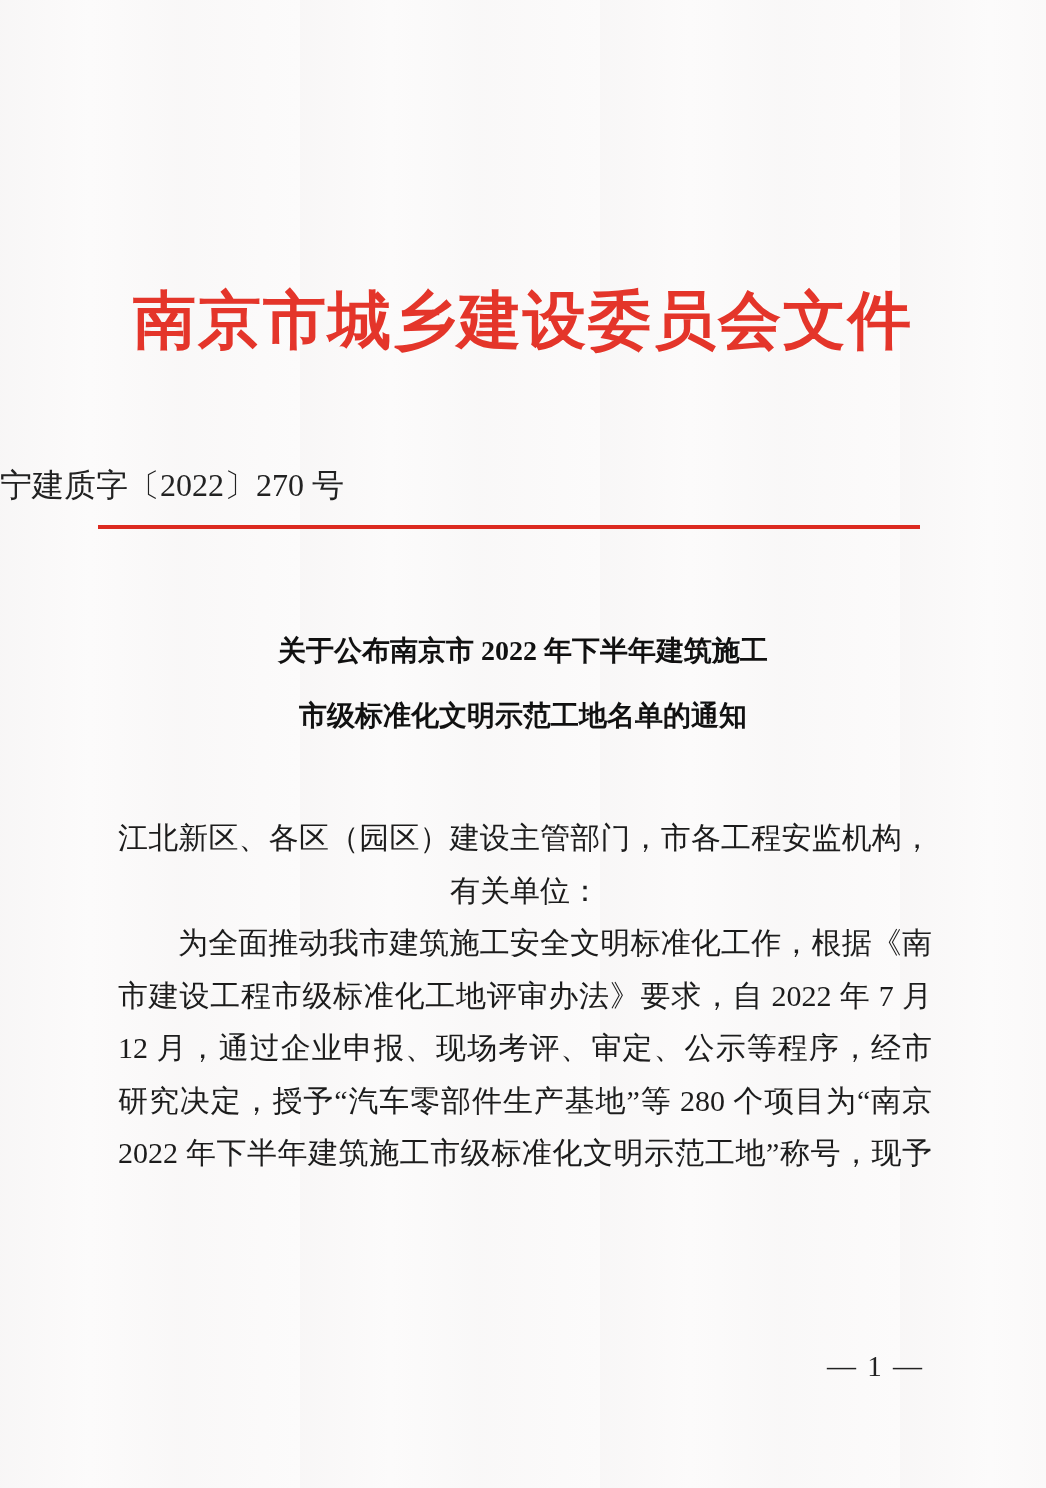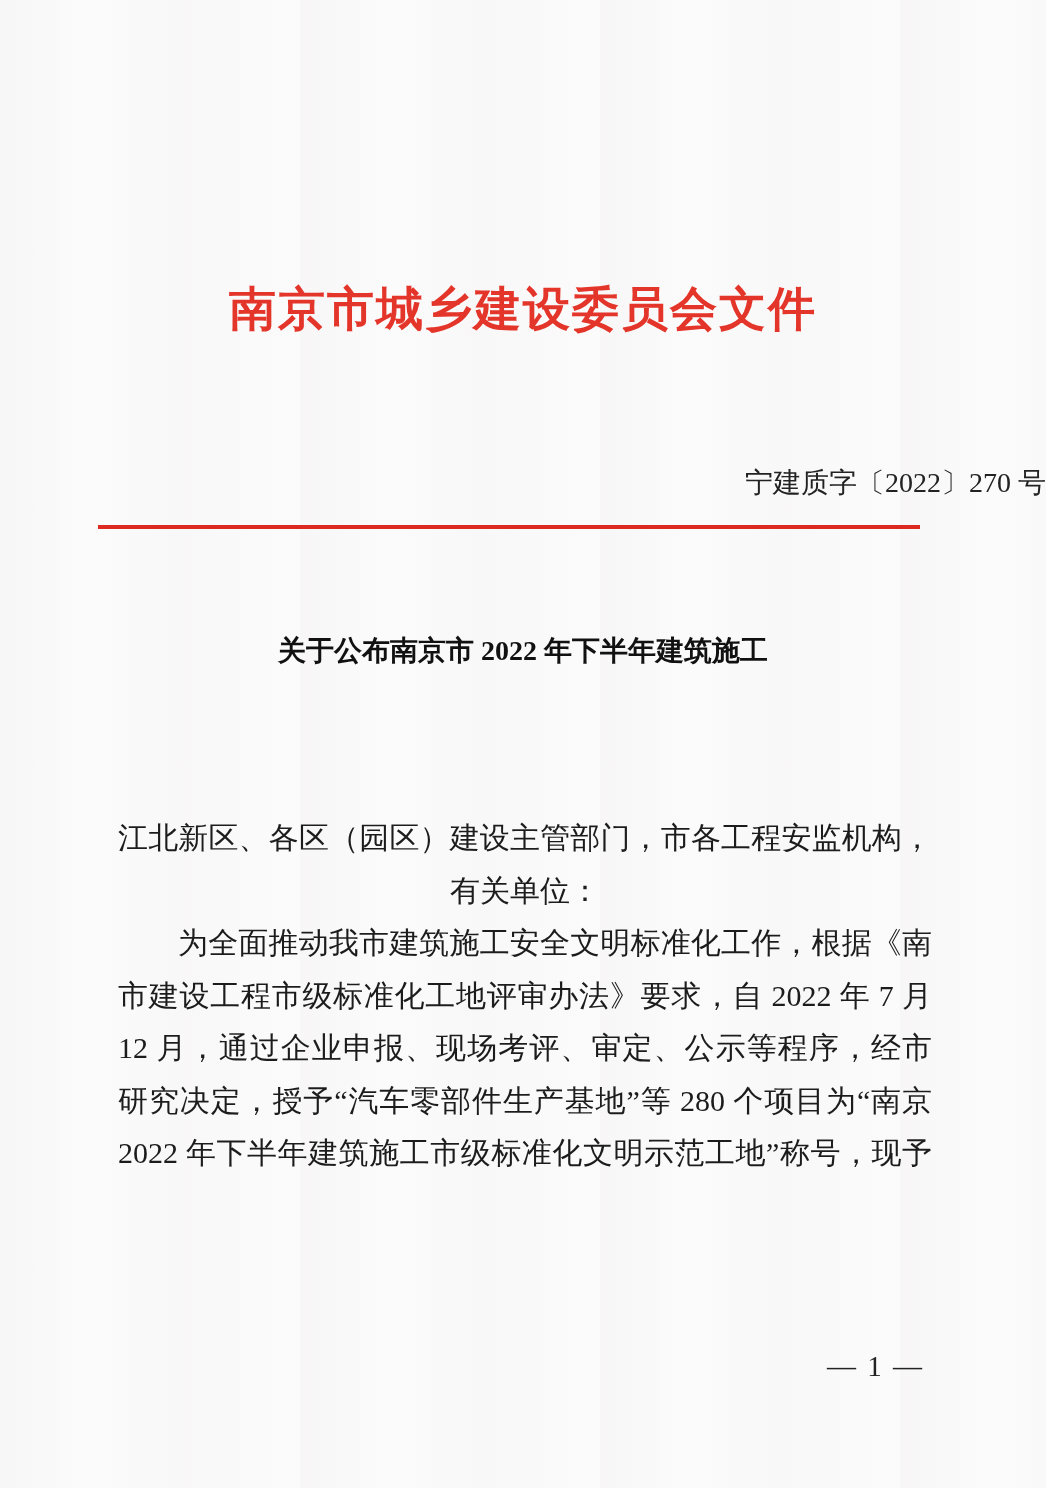"南京市城乡建设委员会文件" .header-title { font-size: 47px -> 63px }
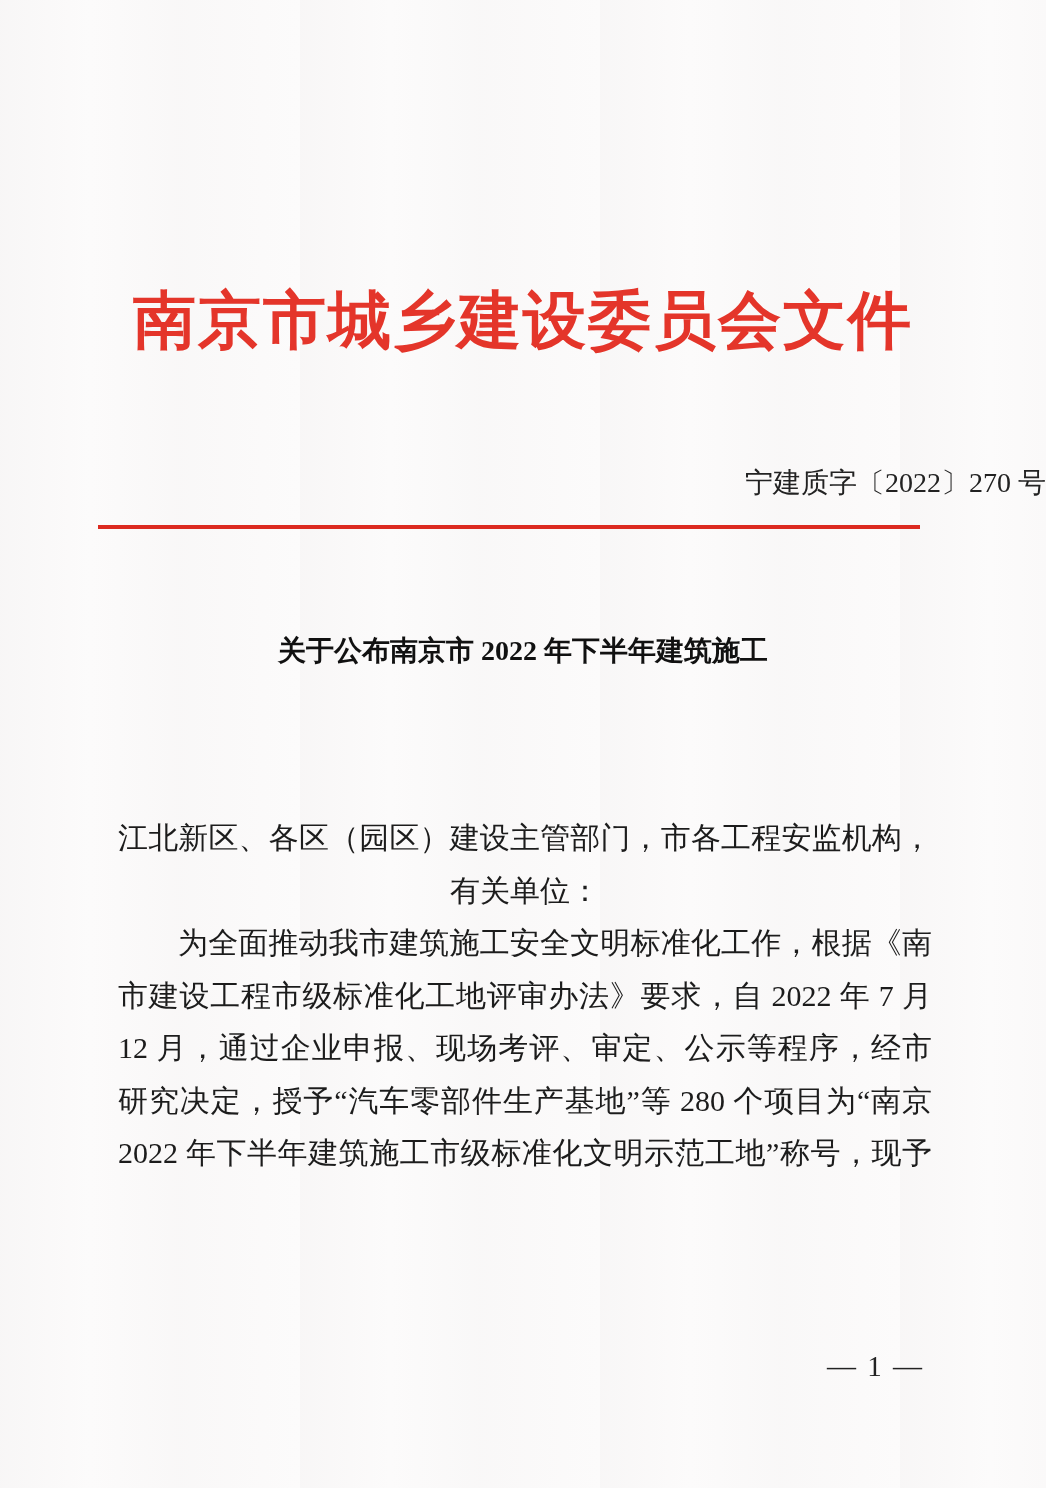"宁建质字〔2022〕270 号" .doc-number { font-size: 28px -> 32px; text-align: right -> left }
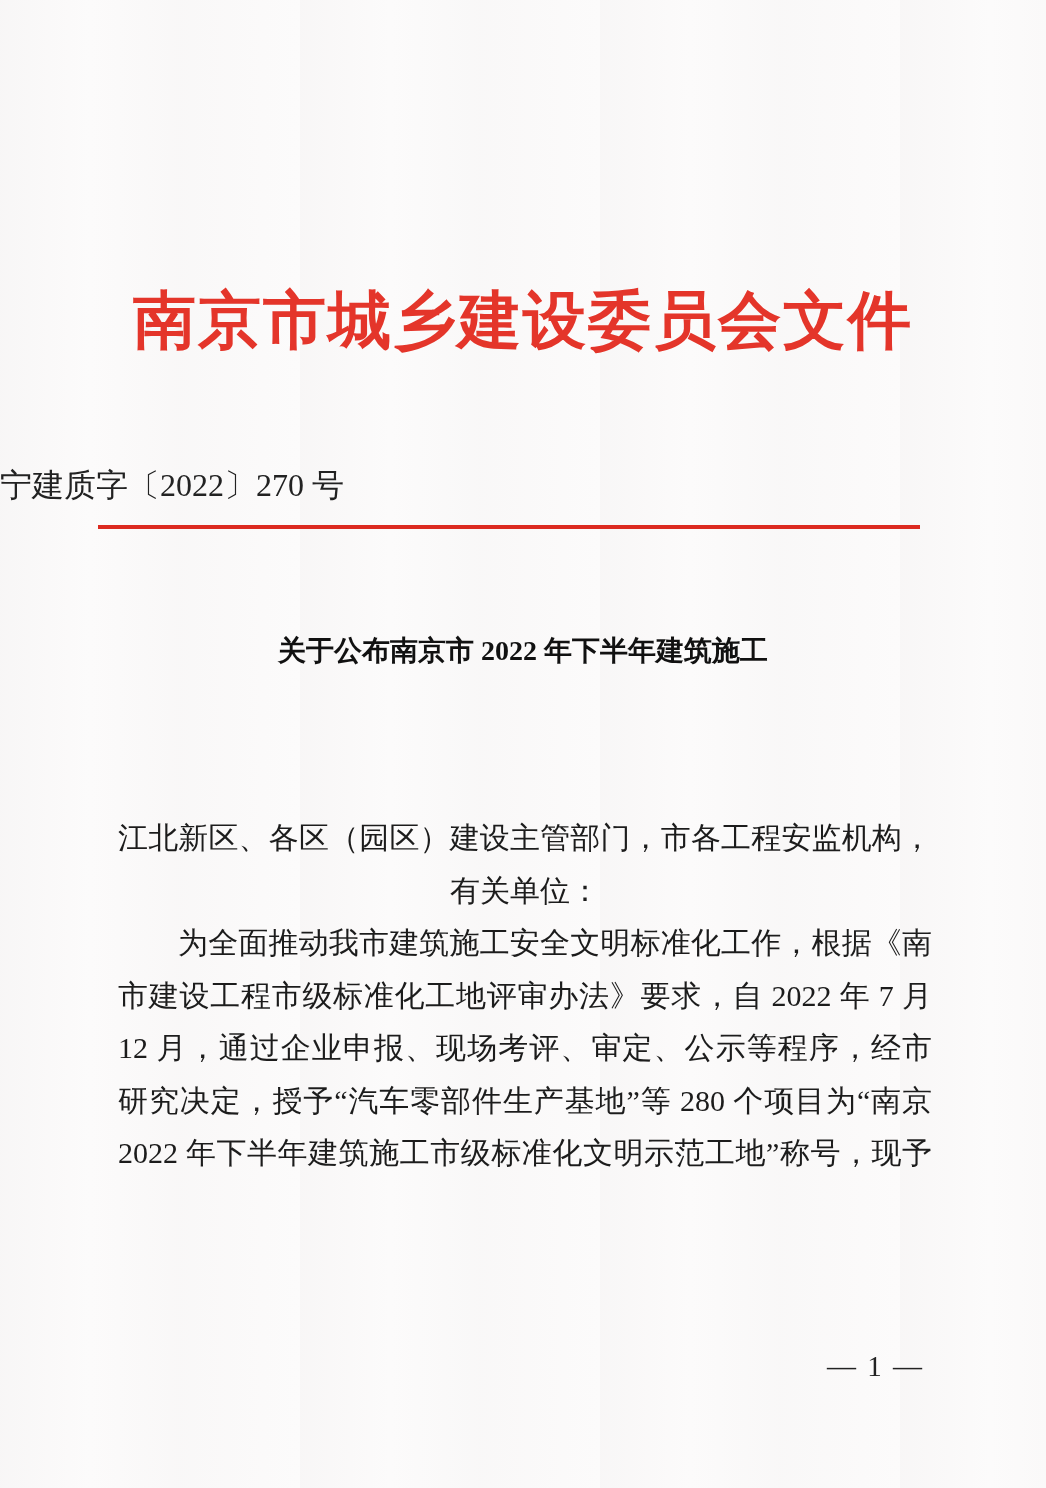"市级标准化文明示范工地名单的通知" div.title-line { html: none -> <div>市级标准化文明示范工地名单的通知</div> }
